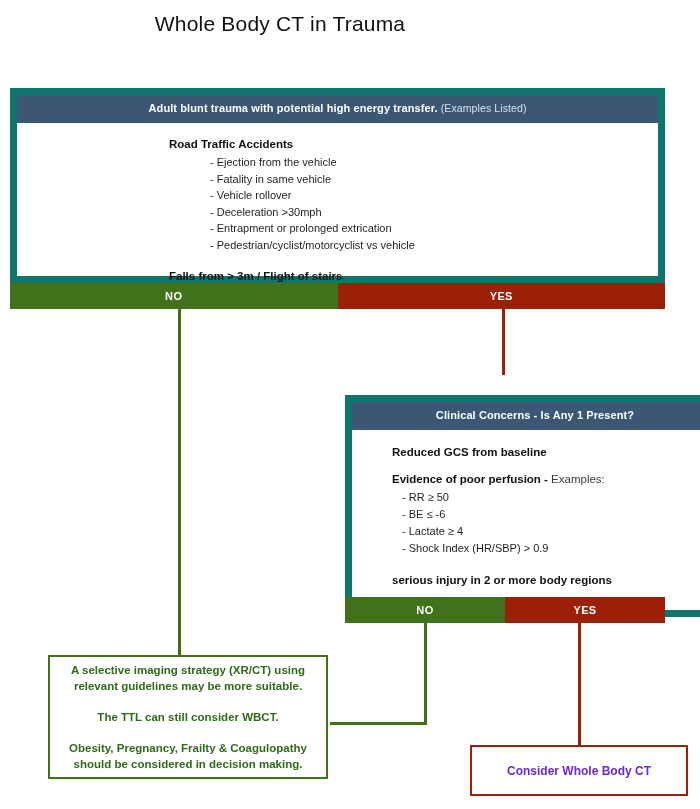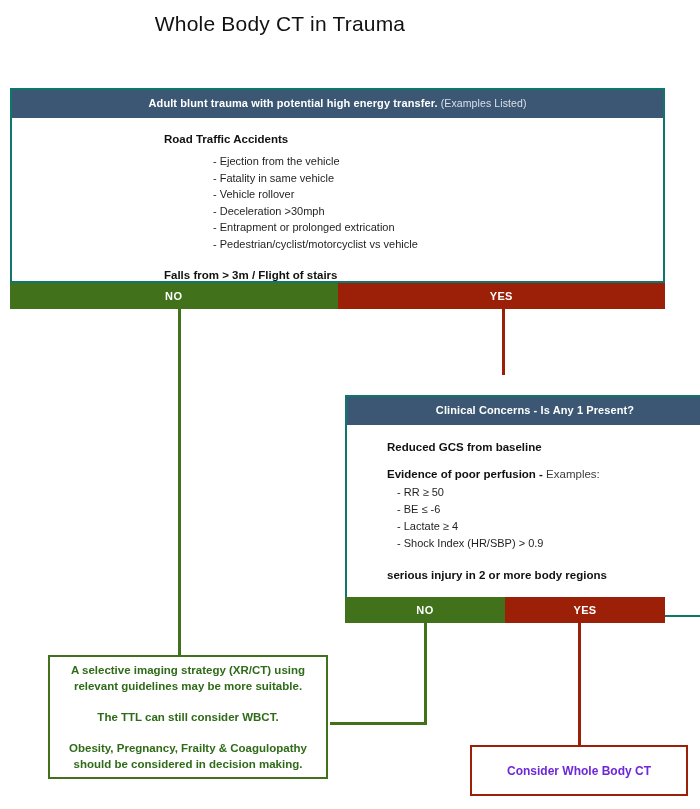"Adult blunt trauma with potential" .dbox { border: 2px solid #0f766e -> 7px solid #0f766e }
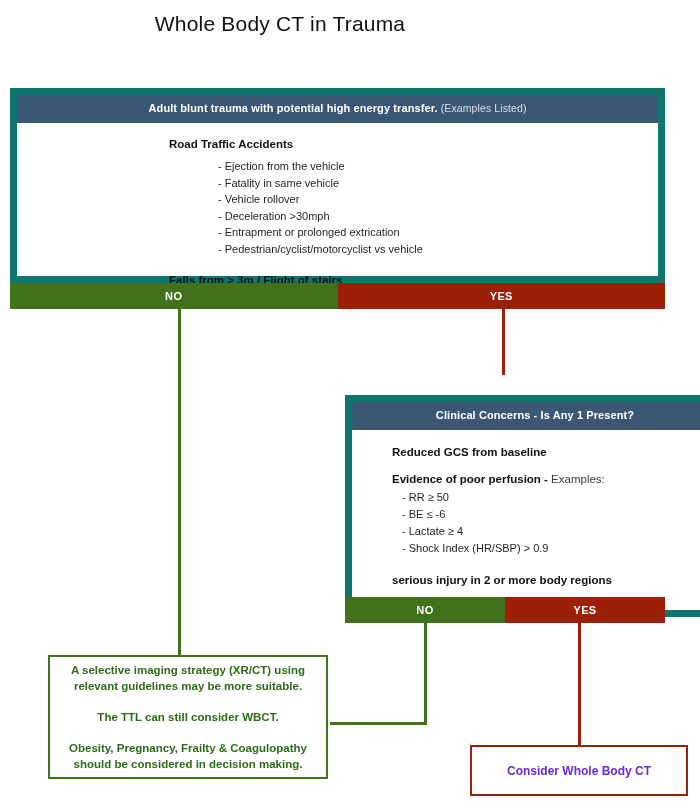"- Ejection from the vehicle" .bullets { margin: 8px -> 0 }
